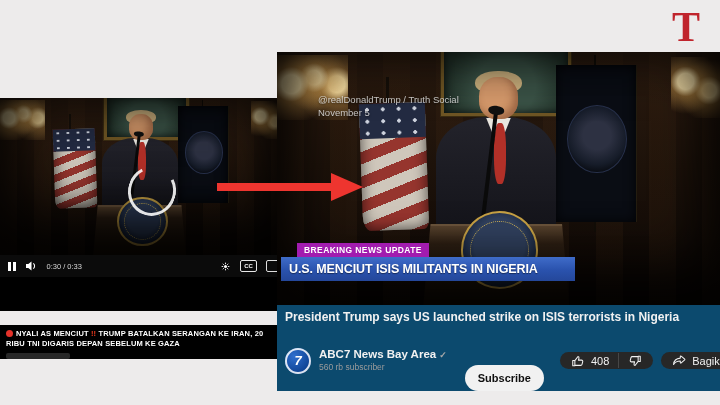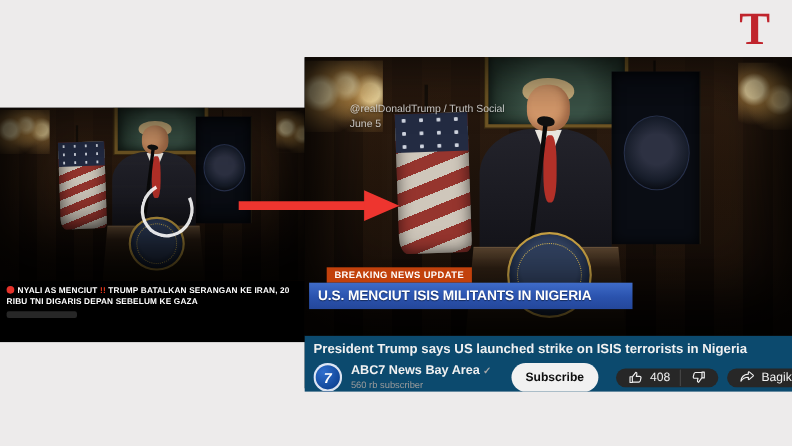"June 5" div { text: June -> November }
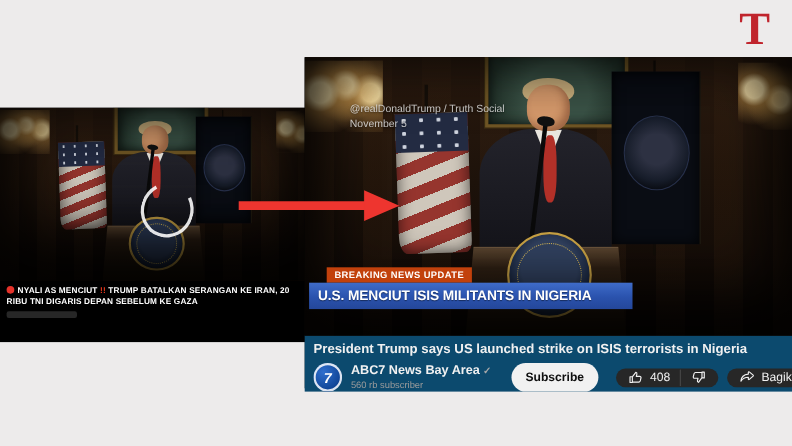"BREAKING NEWS UPDATE" .breaking-box { background: #c2410c -> #a21caf }
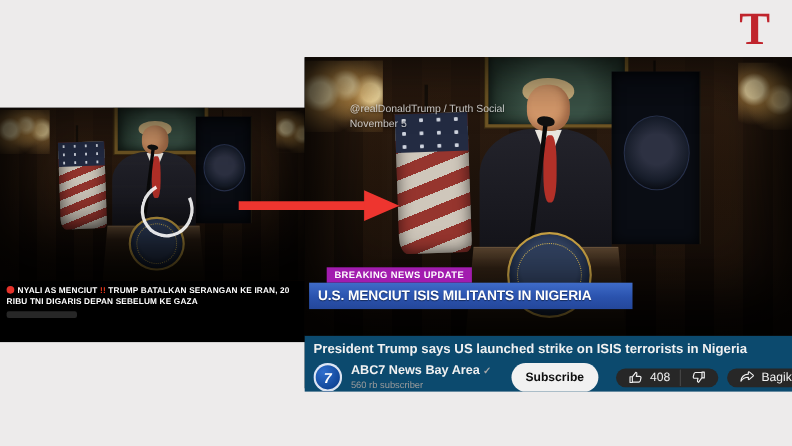"0:30 / 0:33" div.ctrl-bar { html: none -> <div> <span> <i></i> <i></i> </span> <svg> <path></path> <path></path> </svg> <span>0:30 / 0:33</span> <span></span> <svg> <circle></circle> <path></path> </svg> <span>CC</span> <span></span> </div> }
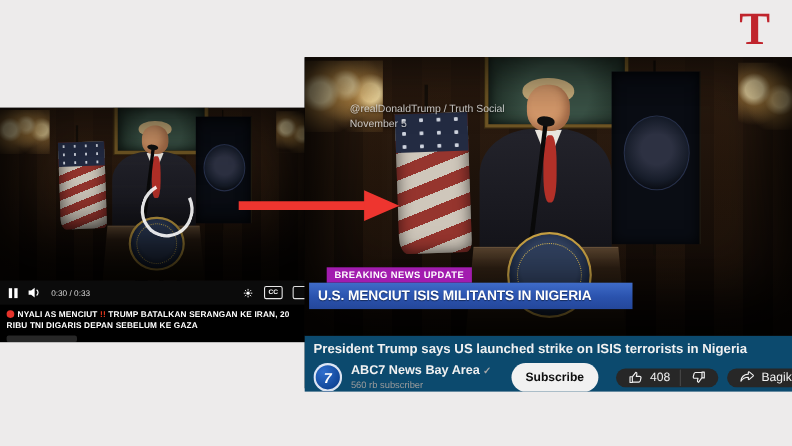"NYALI AS MENCIUT !! TRUMP" .sm-titlebox { margin-top: none -> 48px }
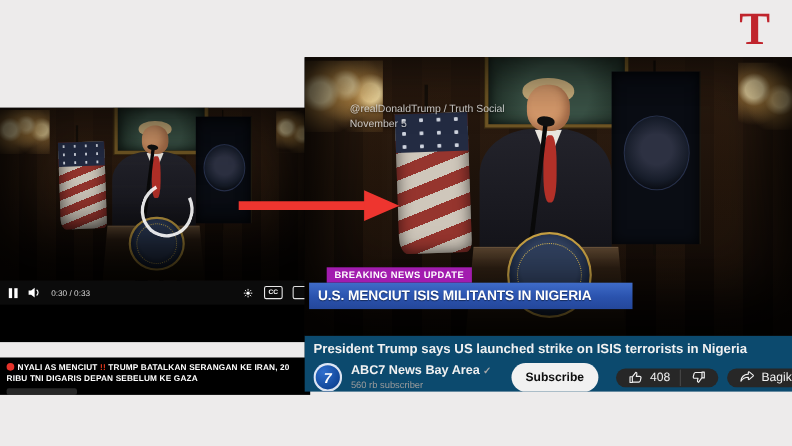"Subscribe" .subscribe-btn { margin-top: none -> 35px }
